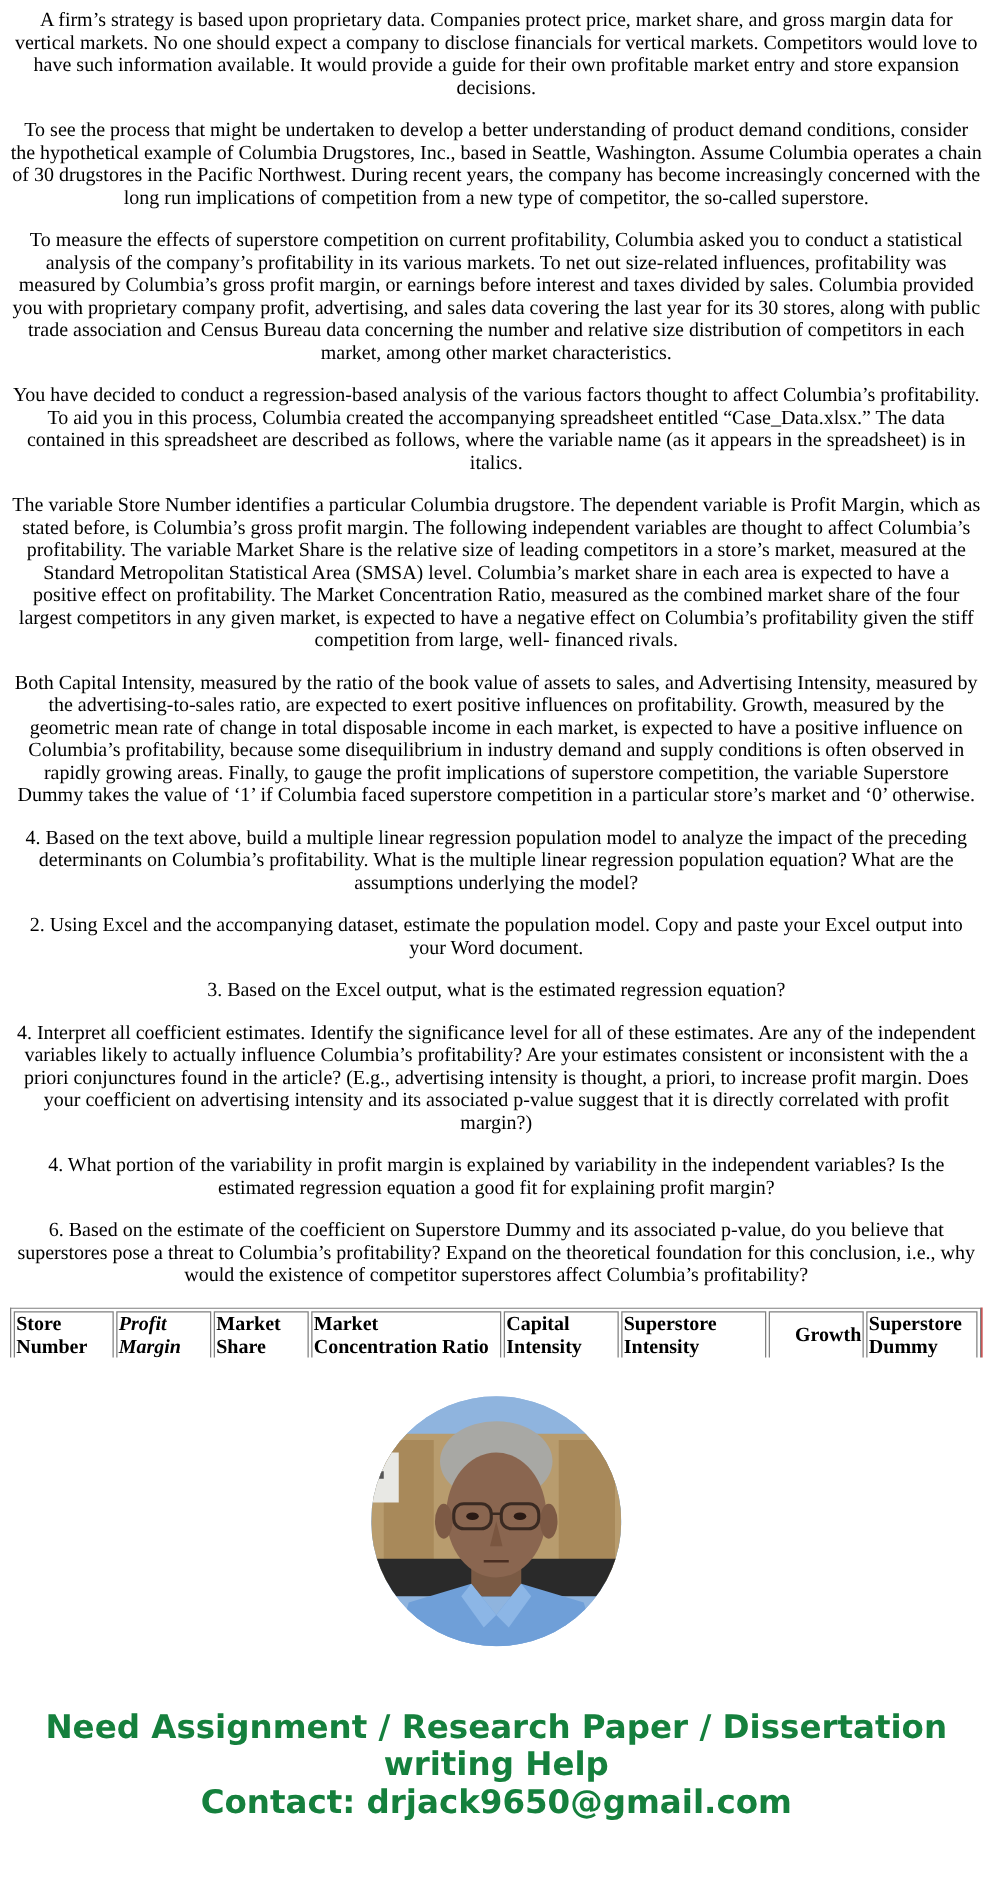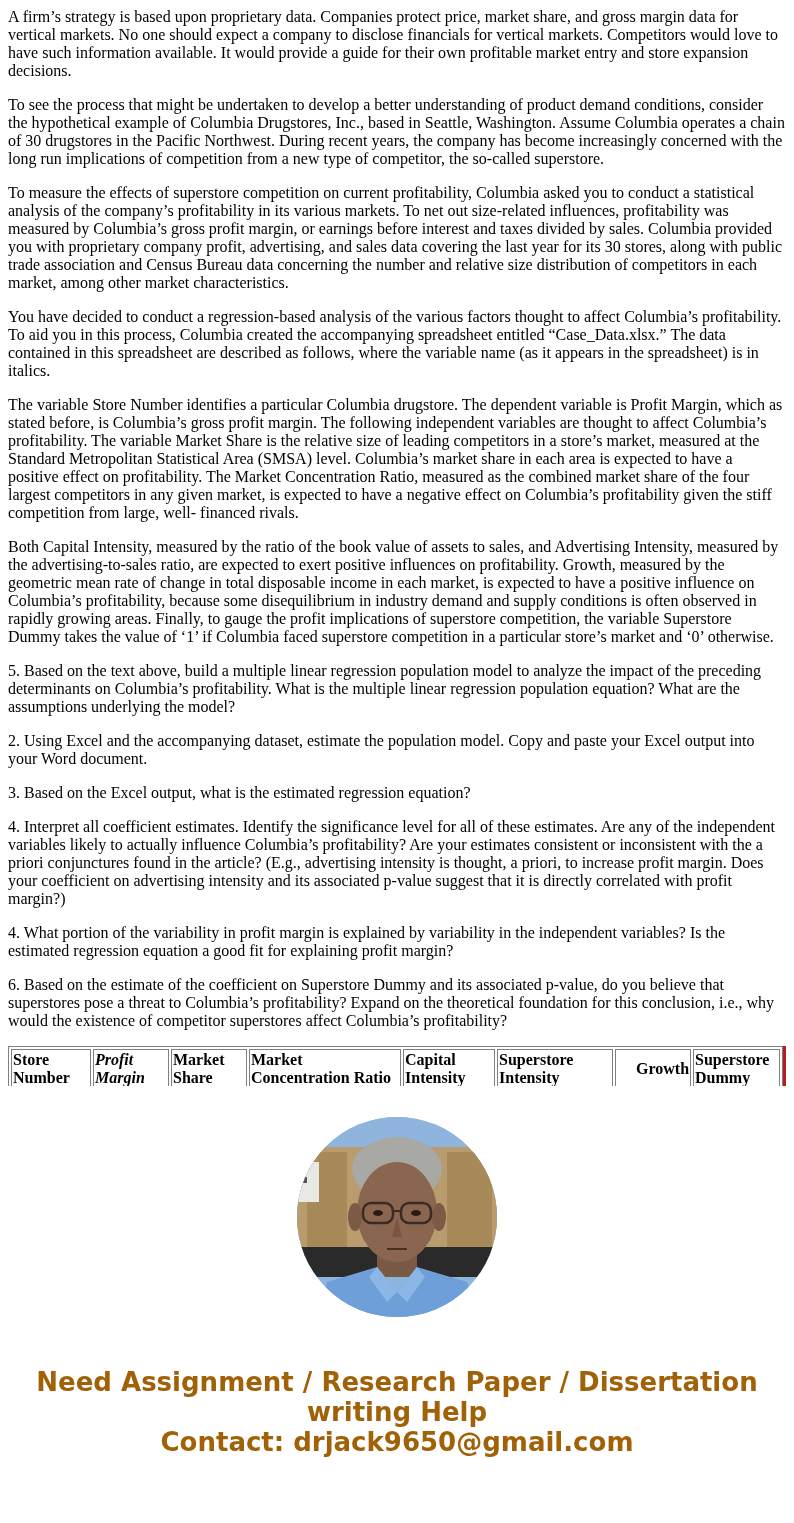"A firm’s strategy is based" .content p { text-align: none -> center }
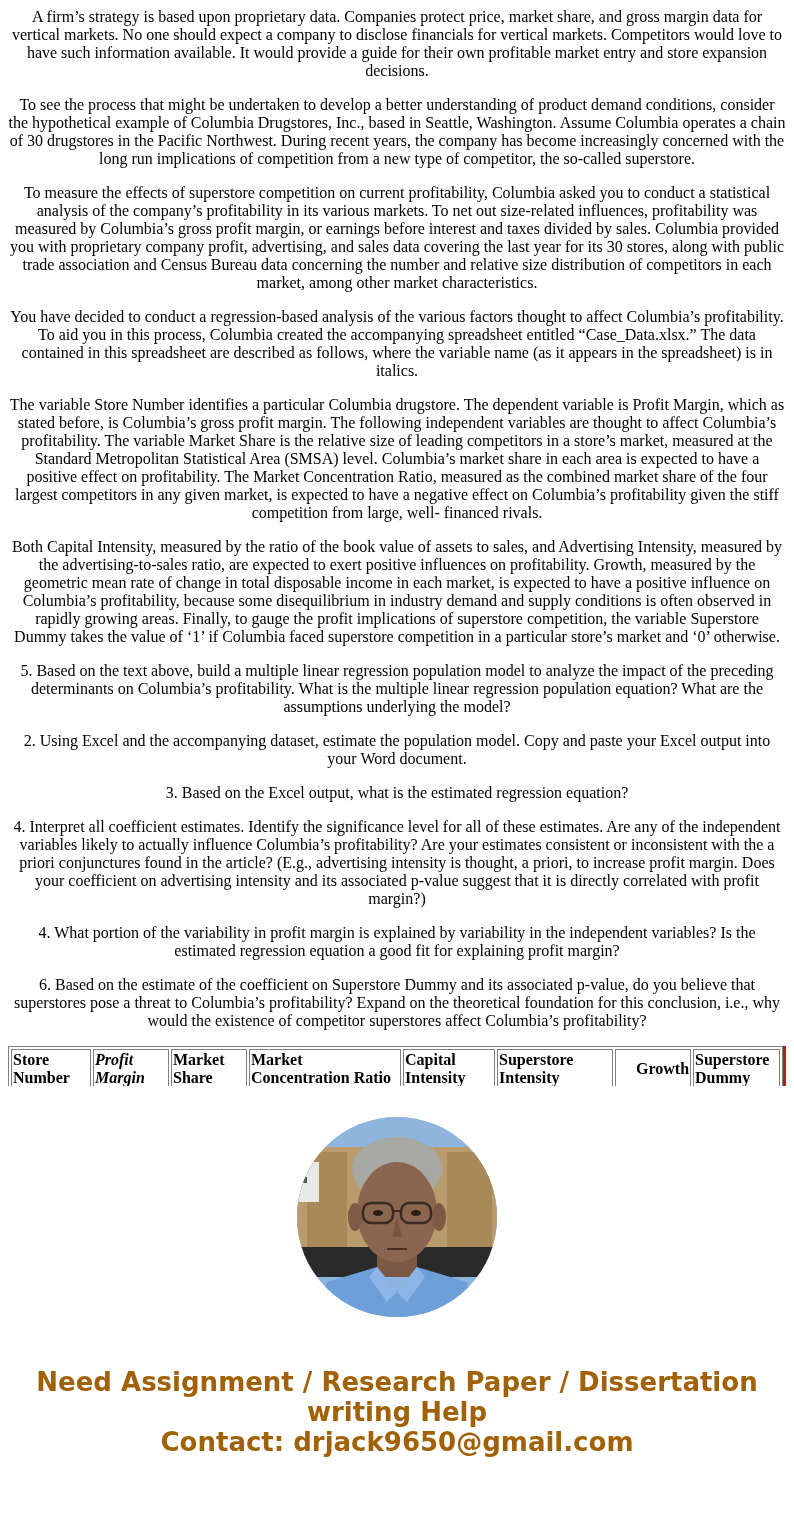"5. Based on the text" p { text: 5 -> 4 }
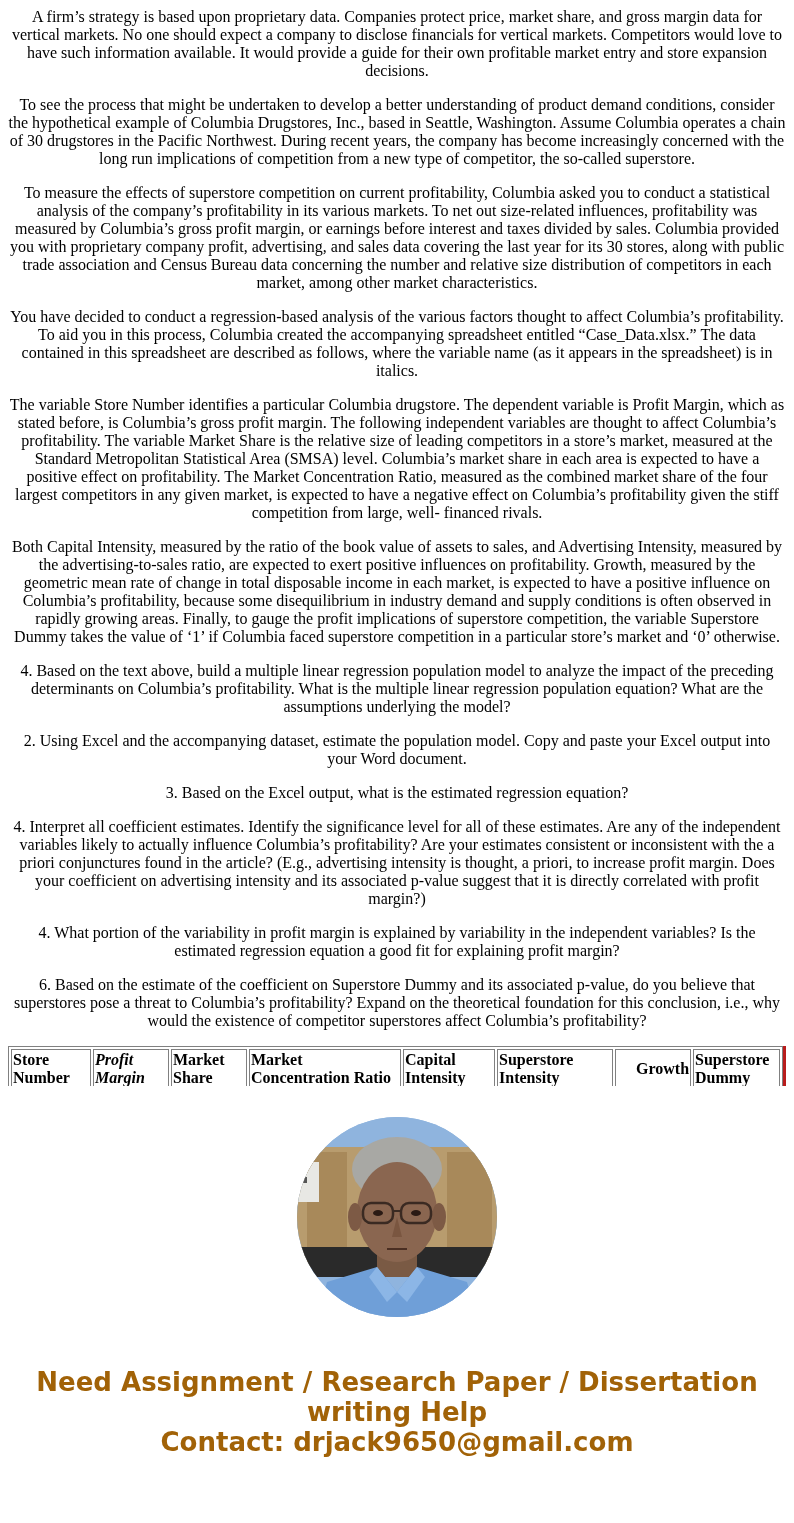"Store" .table-wrap { border-right: 3px solid #b91c1c -> 1px solid #b91c1c }
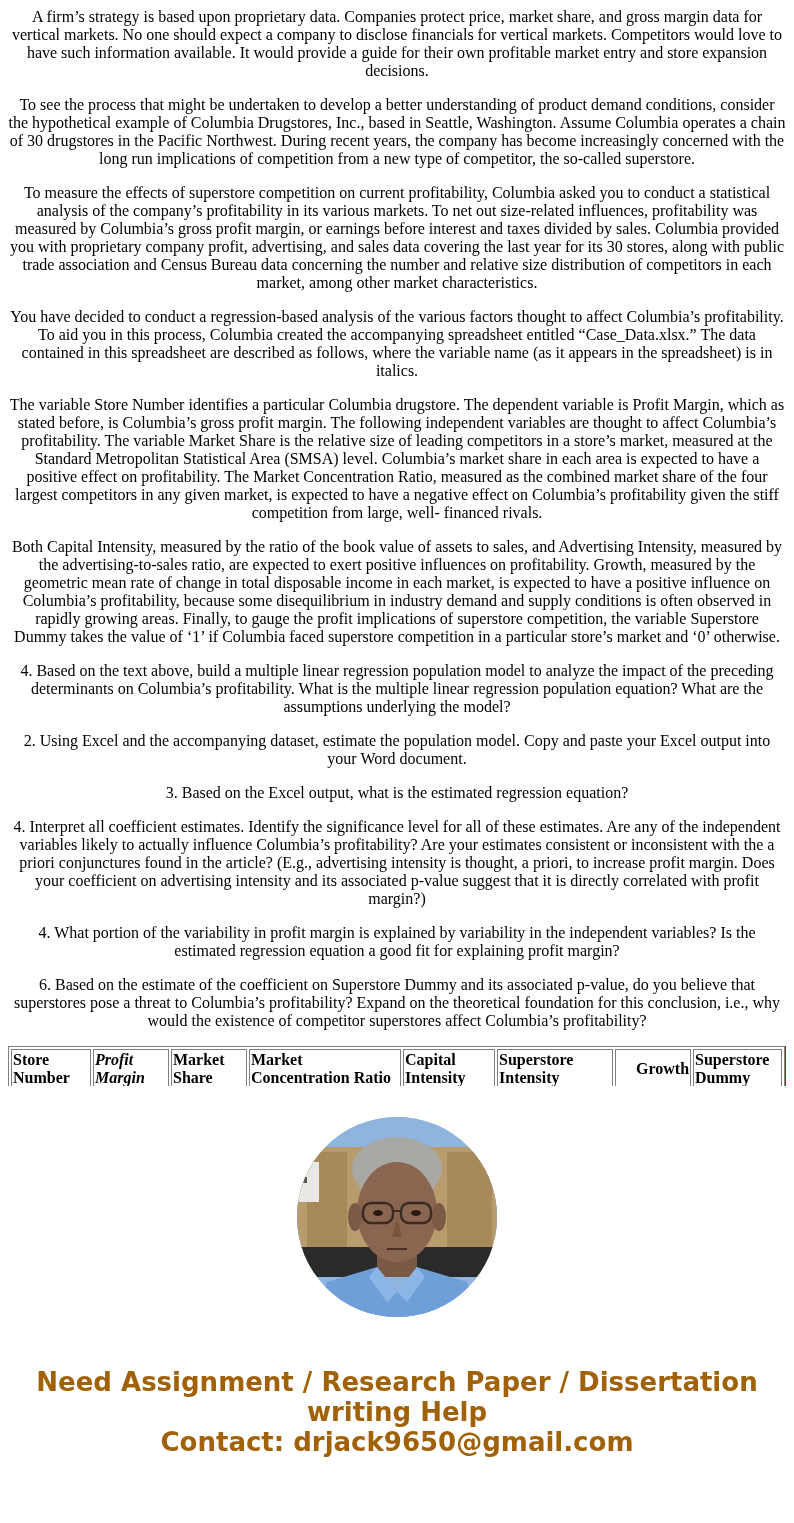"Need Assignment / Research Paper" .promo { color: #a16207 -> #15803d }
